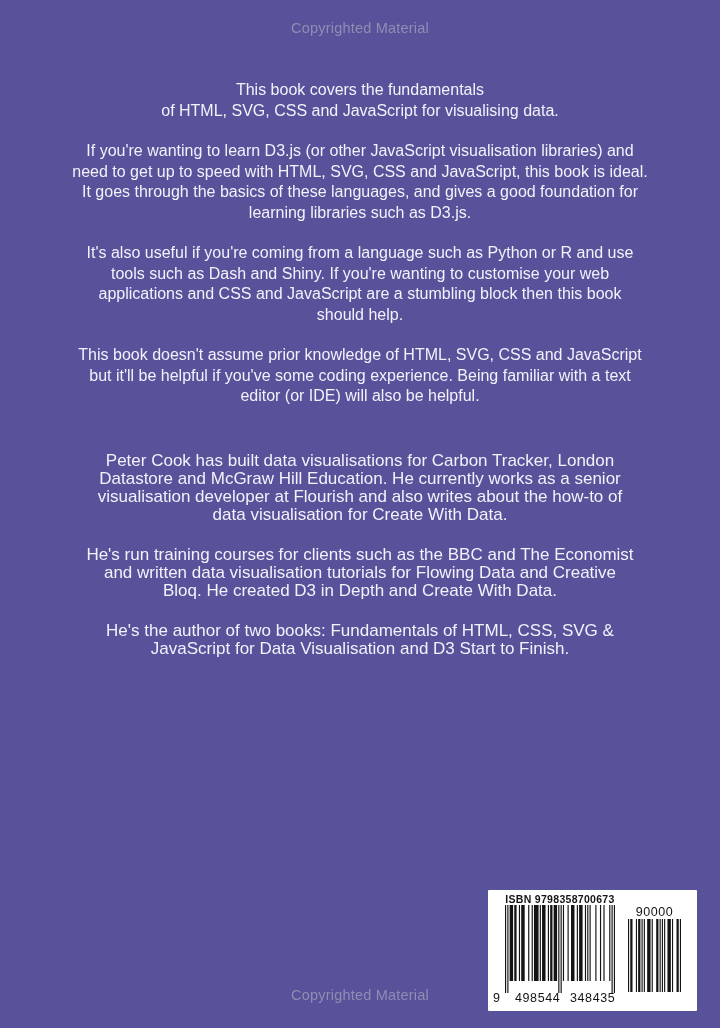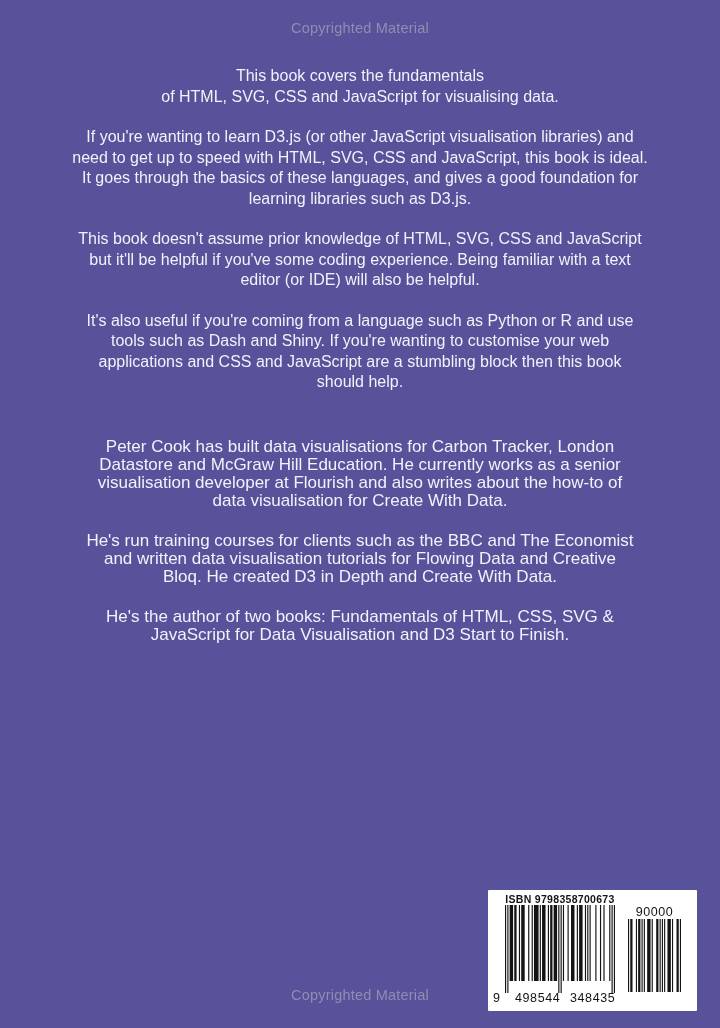"This book covers the fundamentals" .blurb { top: 66px -> 80px }
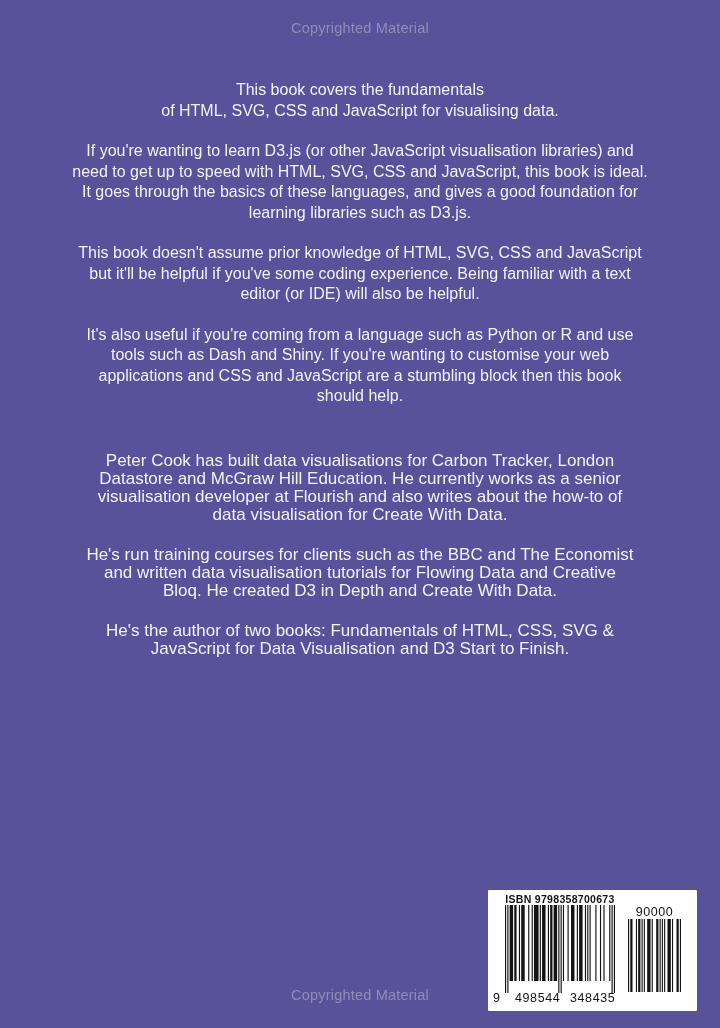"This book doesn't assume prior" p { order: before "It's also useful if you're" -> after "It's also useful if you're" }
